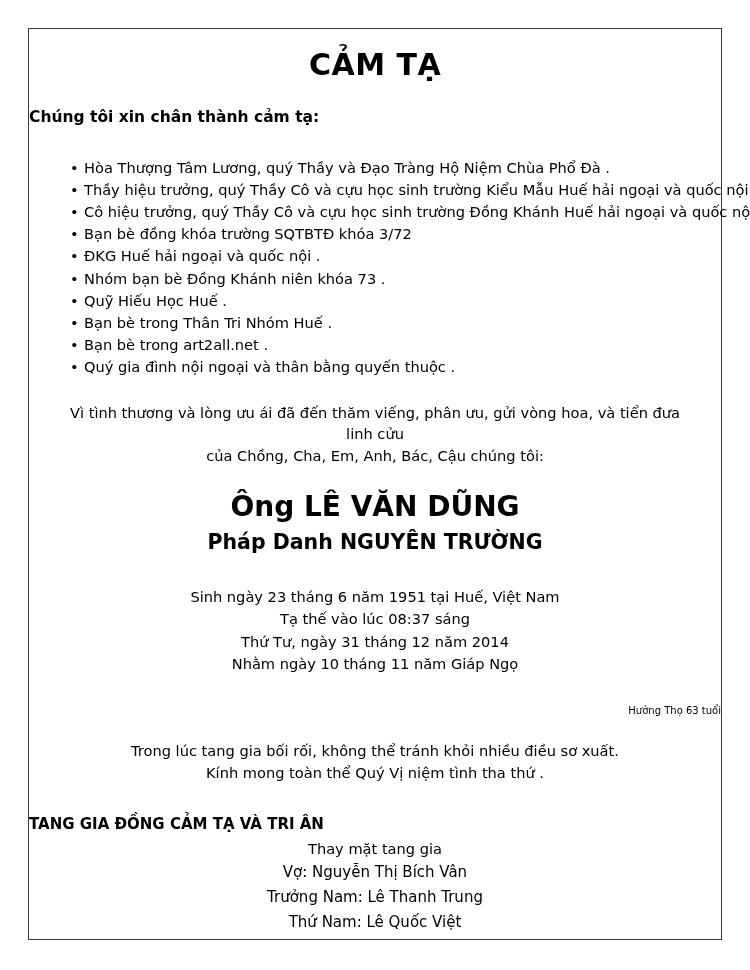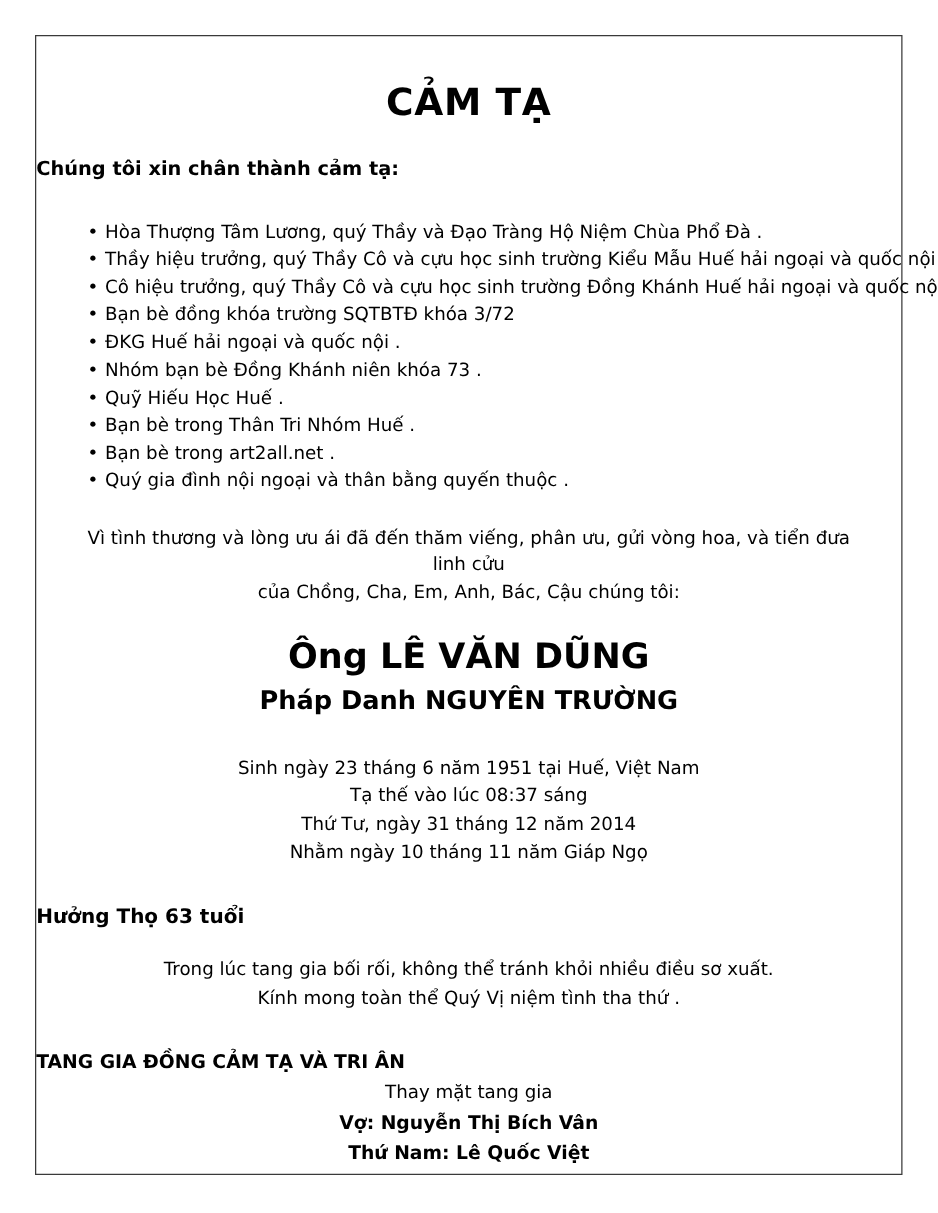"CẢM TẠ" .content { top: 18px -> 0 }
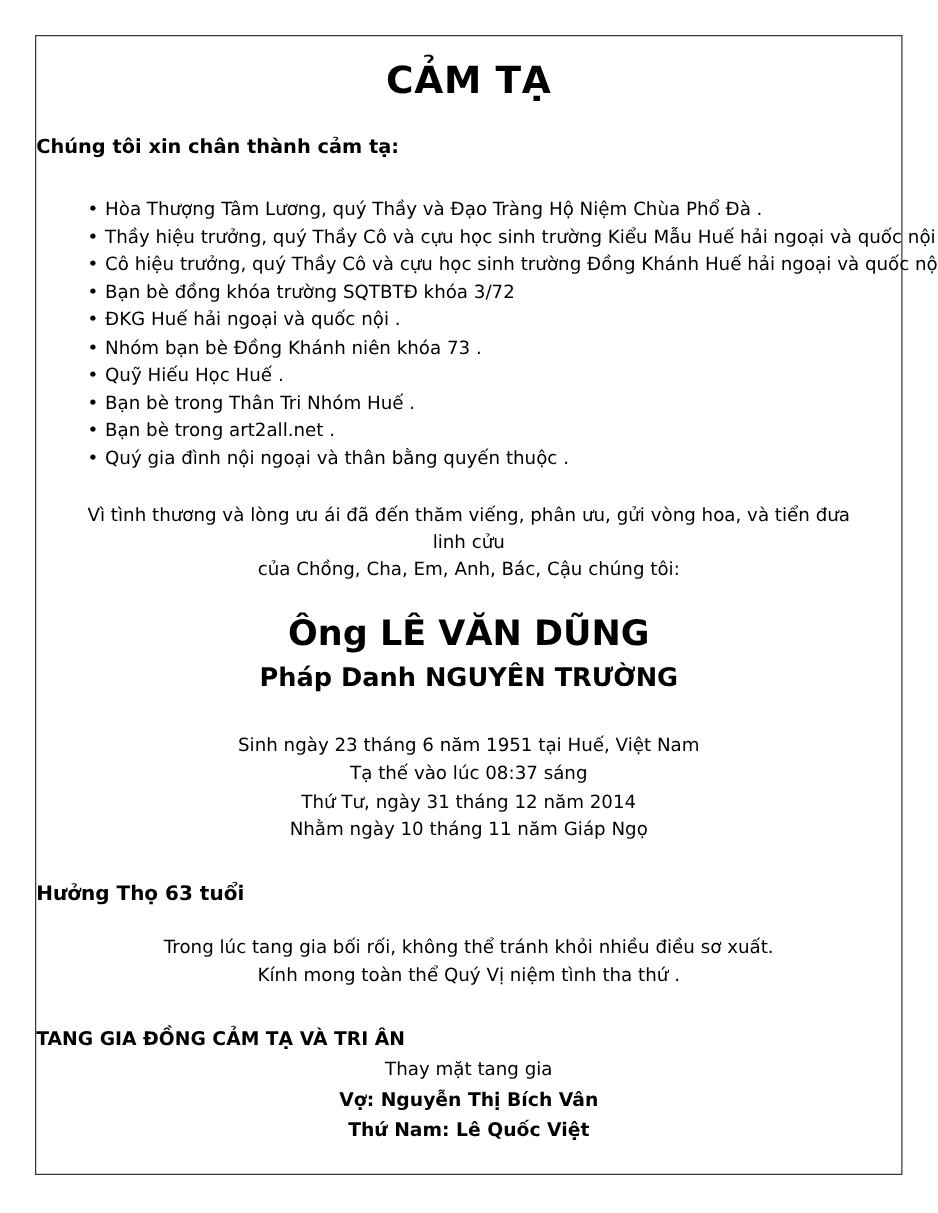"Hưởng Thọ 63 tuổi" .age-line { font-size: 16px -> 10px; font-weight: bold -> normal; text-align: left -> right }
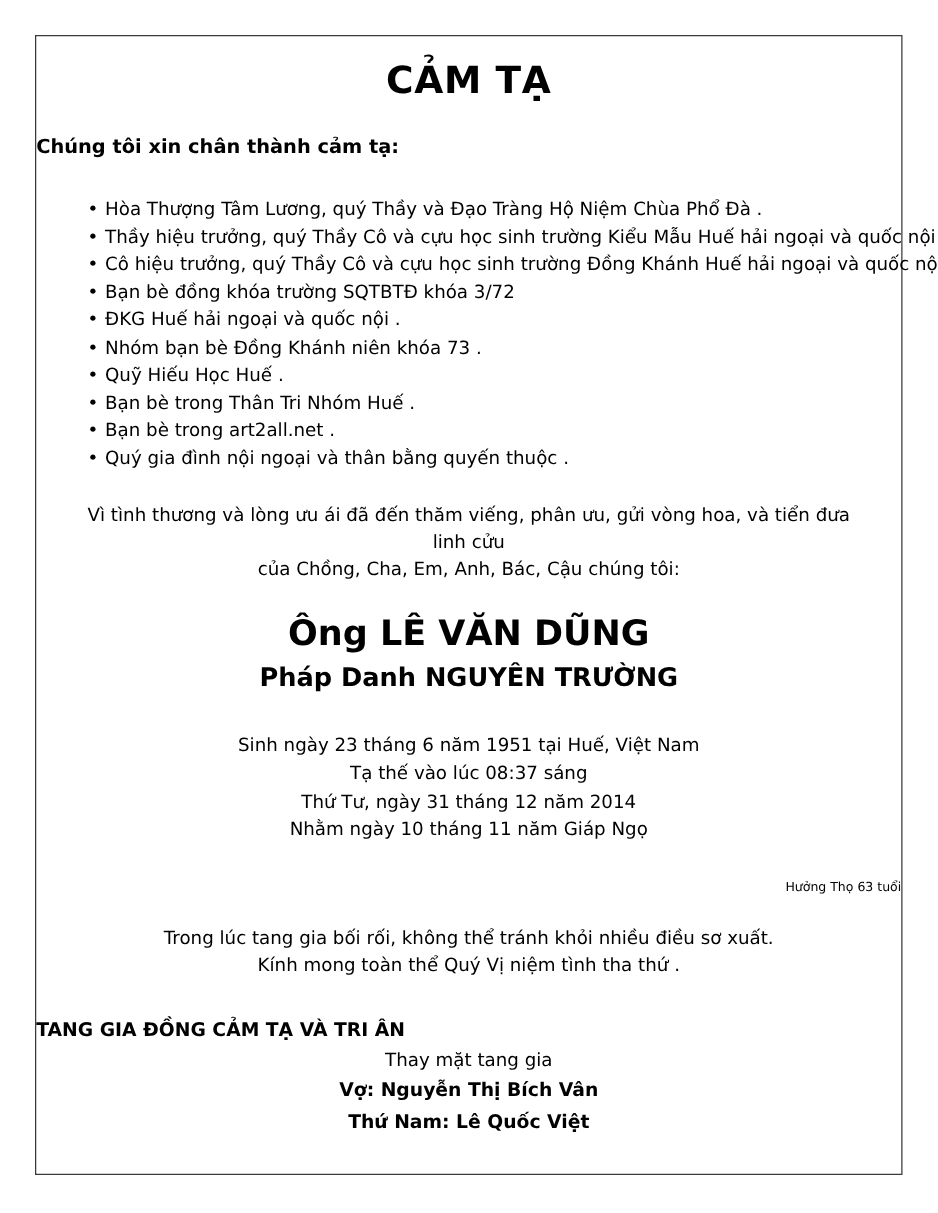"Vợ: Nguyễn Thị Bích Vân" .signoff-person { font-weight: bold -> normal }
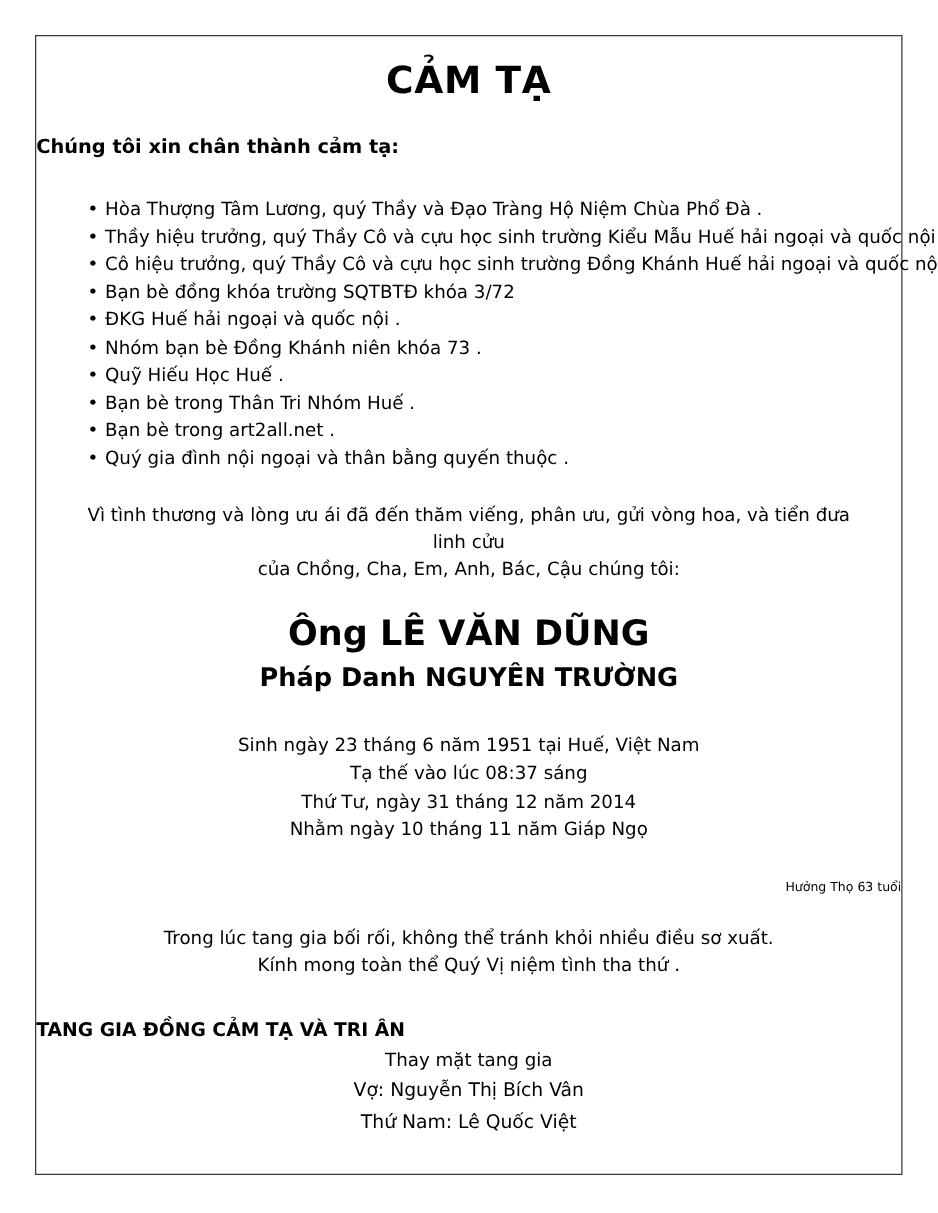"Trưởng Nam: Lê Thanh Trung" div.signoff-person { html: none -> <div>Trưởng Nam: Lê Thanh Trung</div> }
